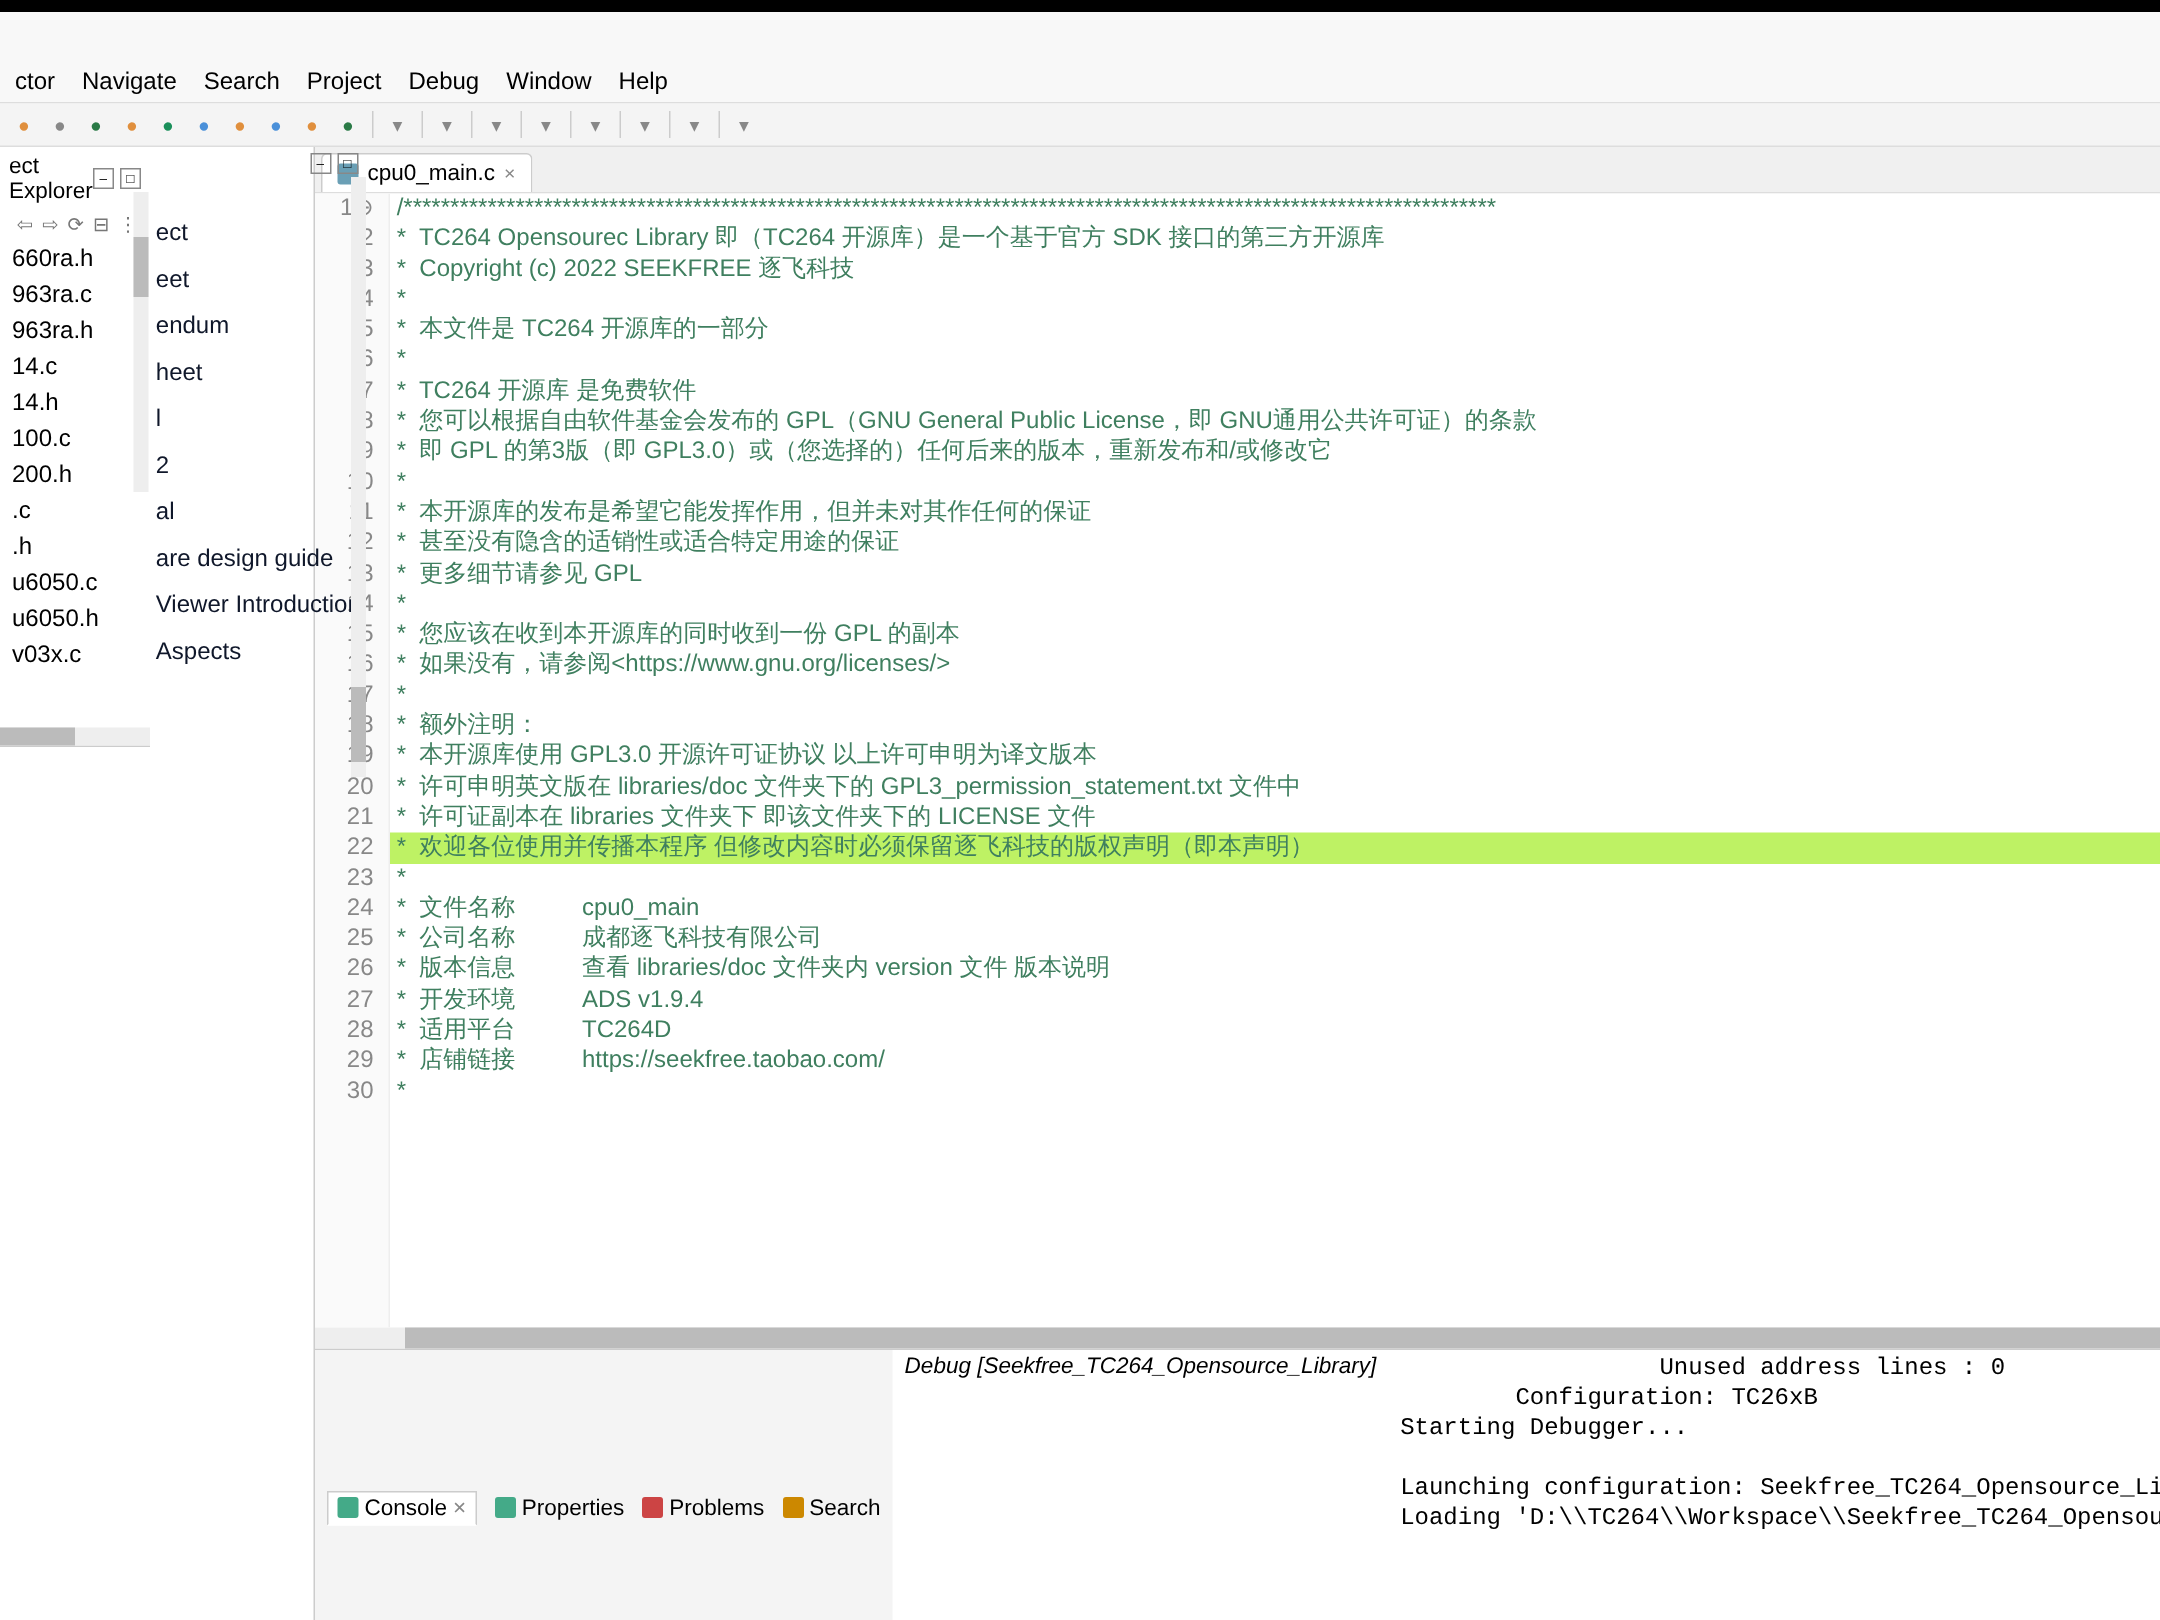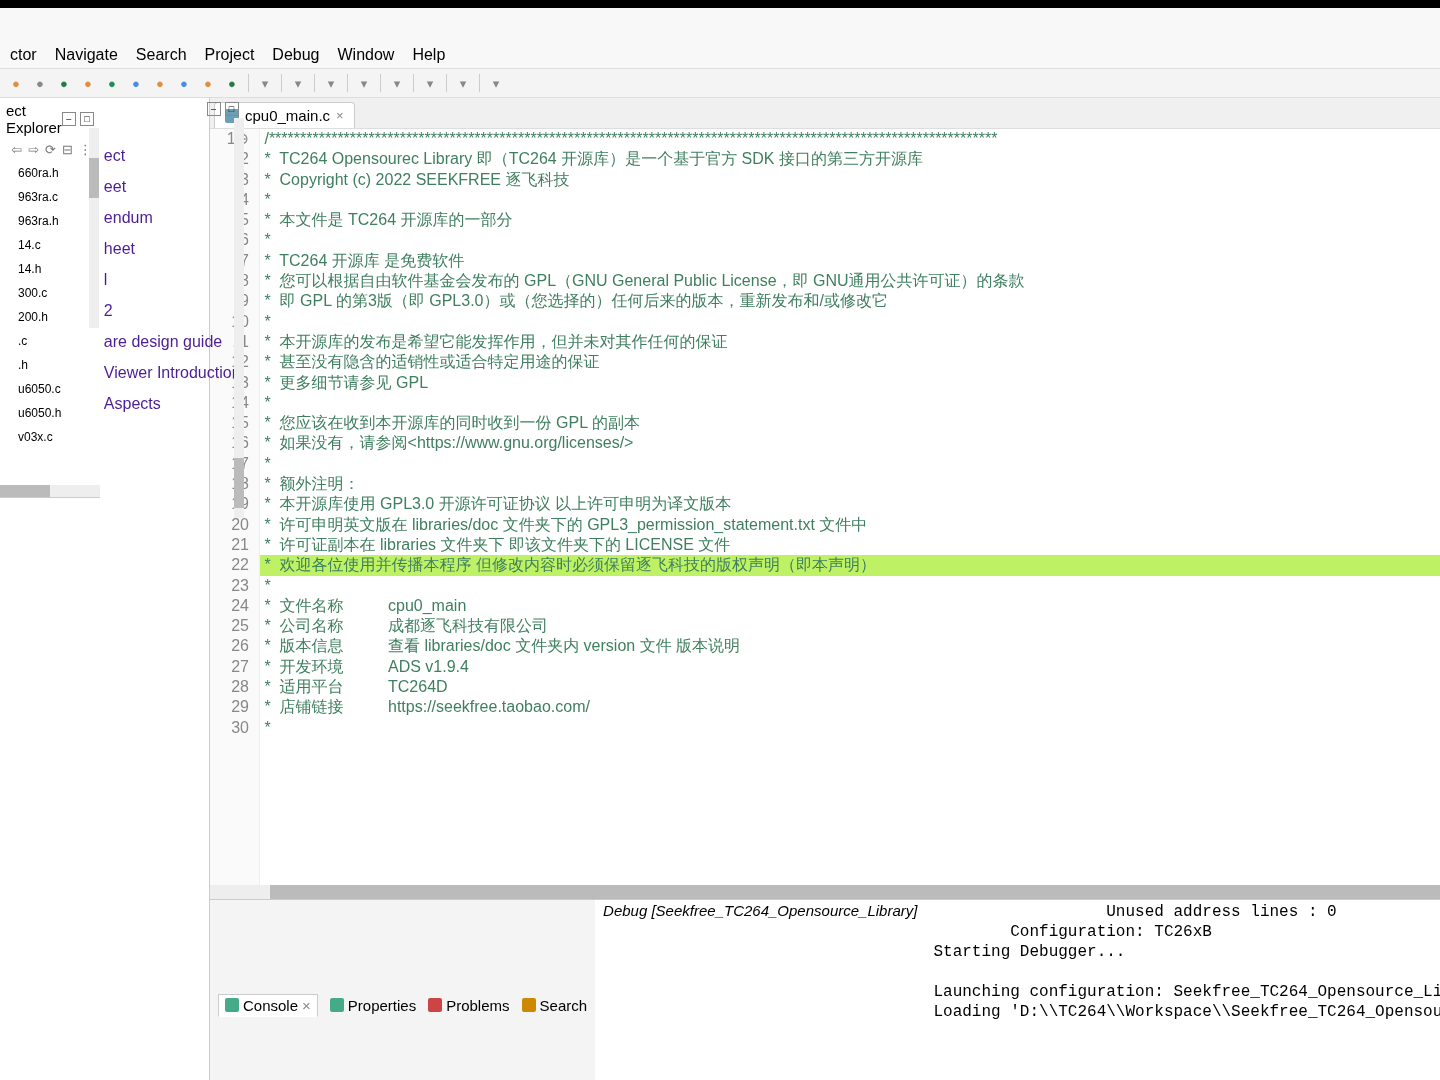"ect" .help-item { color: #4c1d95 -> #0f172a }
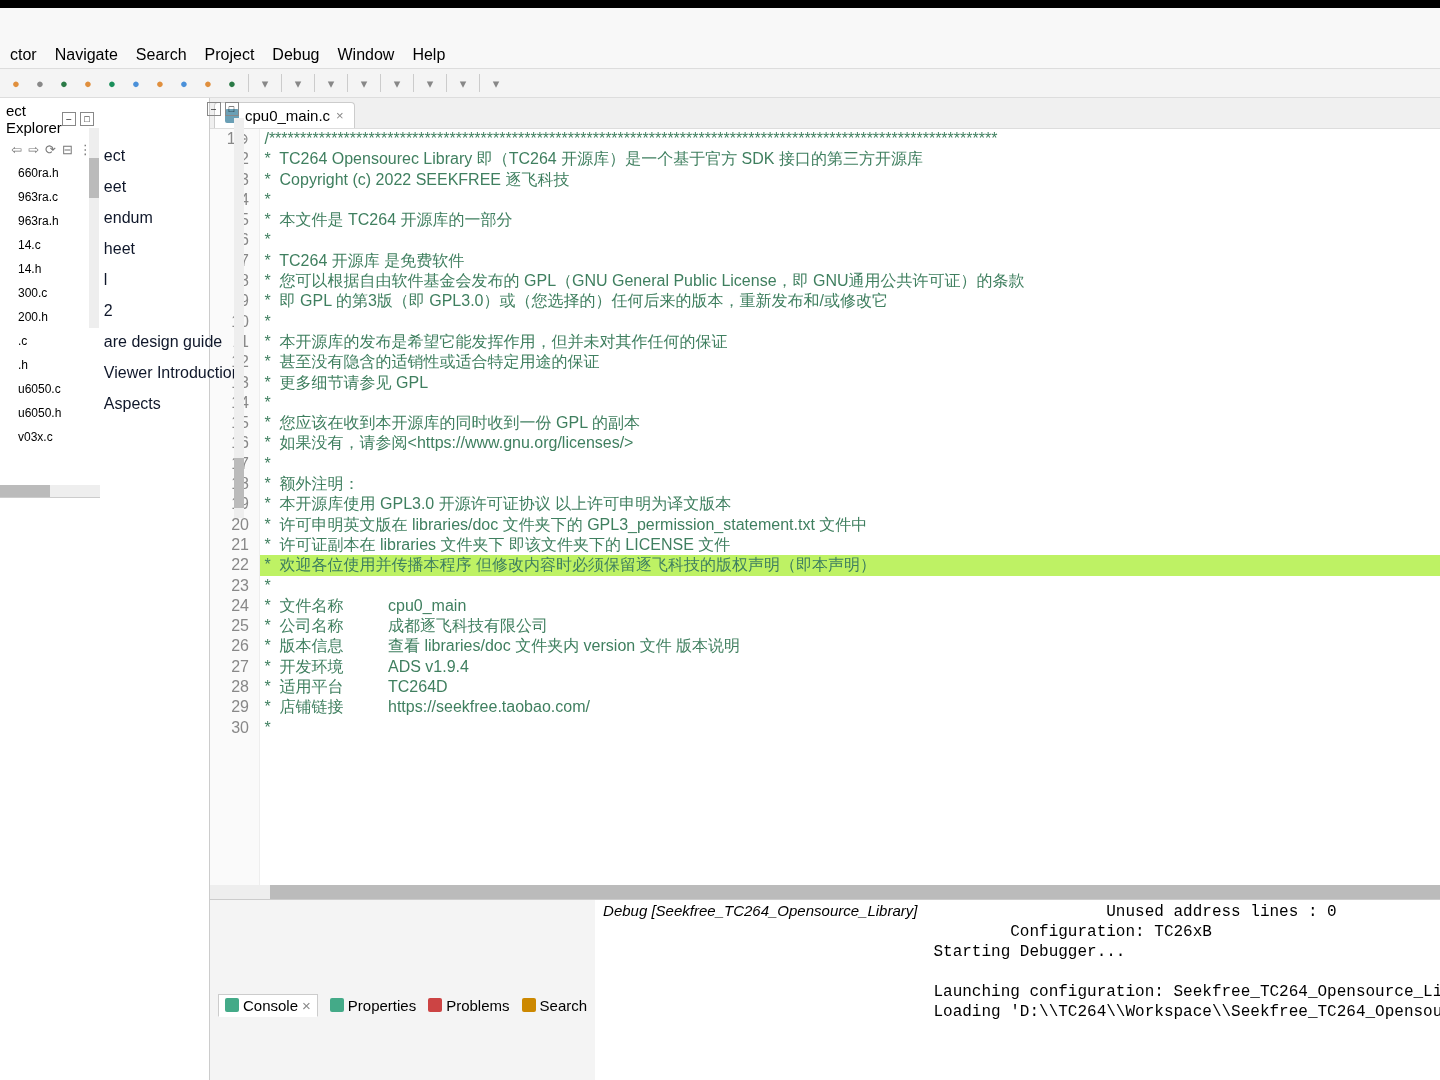"660ra.h" .file-list { font-size: 12px -> 16px; padding: 2px 18px -> 2px 8px }
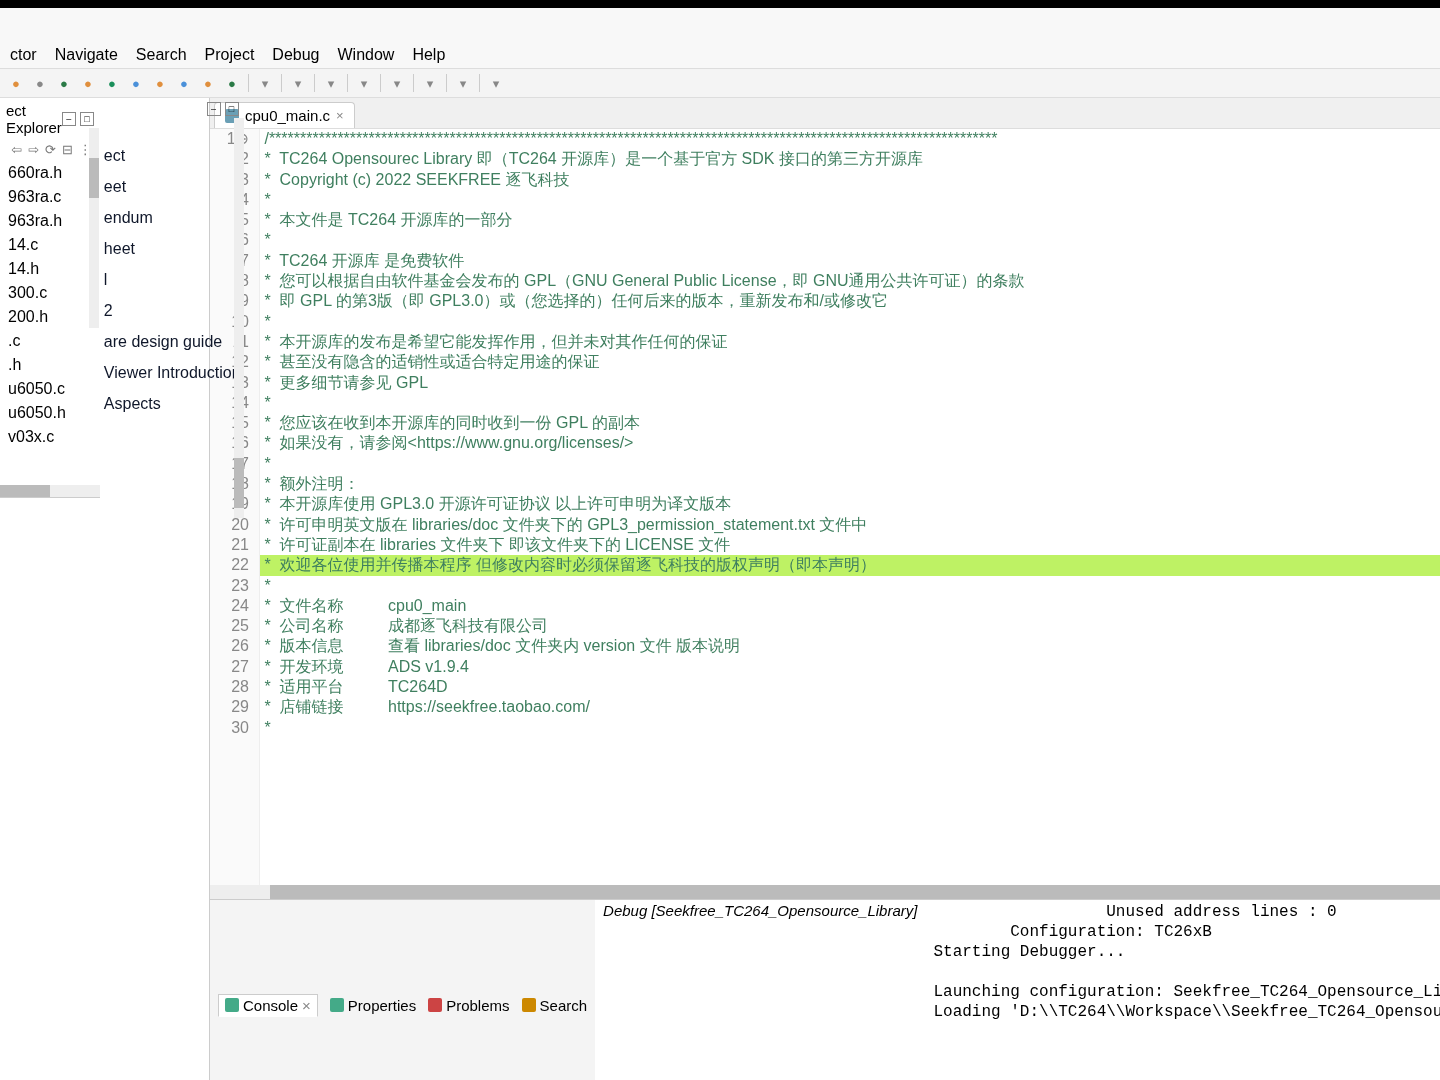"300.c" div.file-item { text: 300.c -> 100.c }
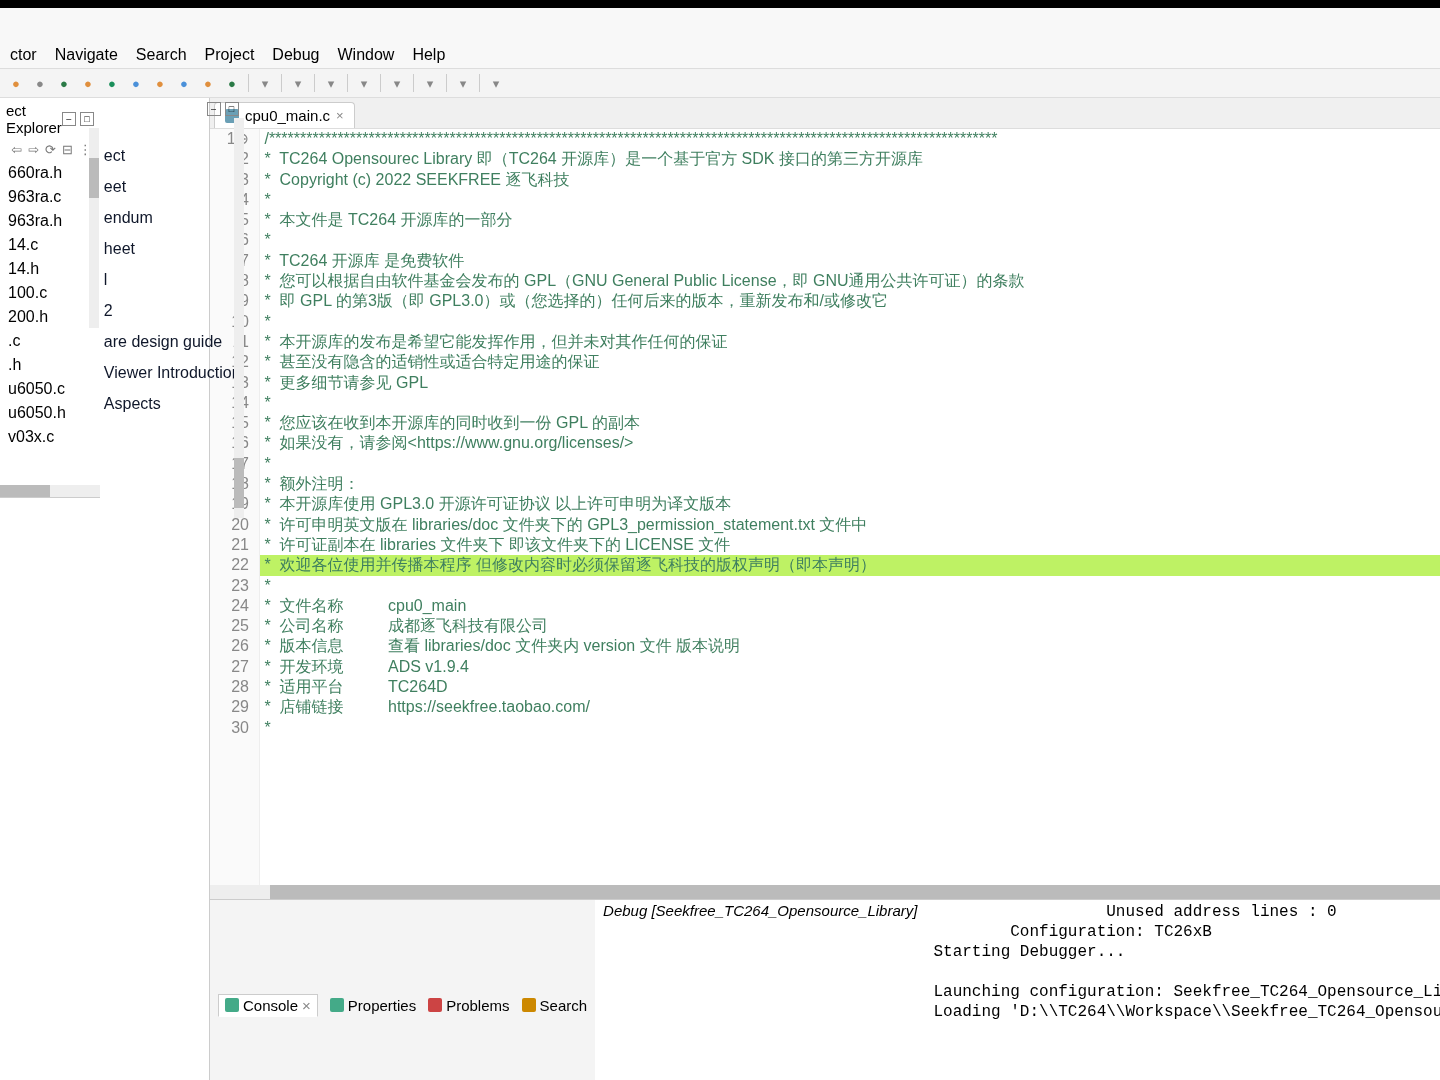"al" div.help-item { html: none -> <div>al</div> }
